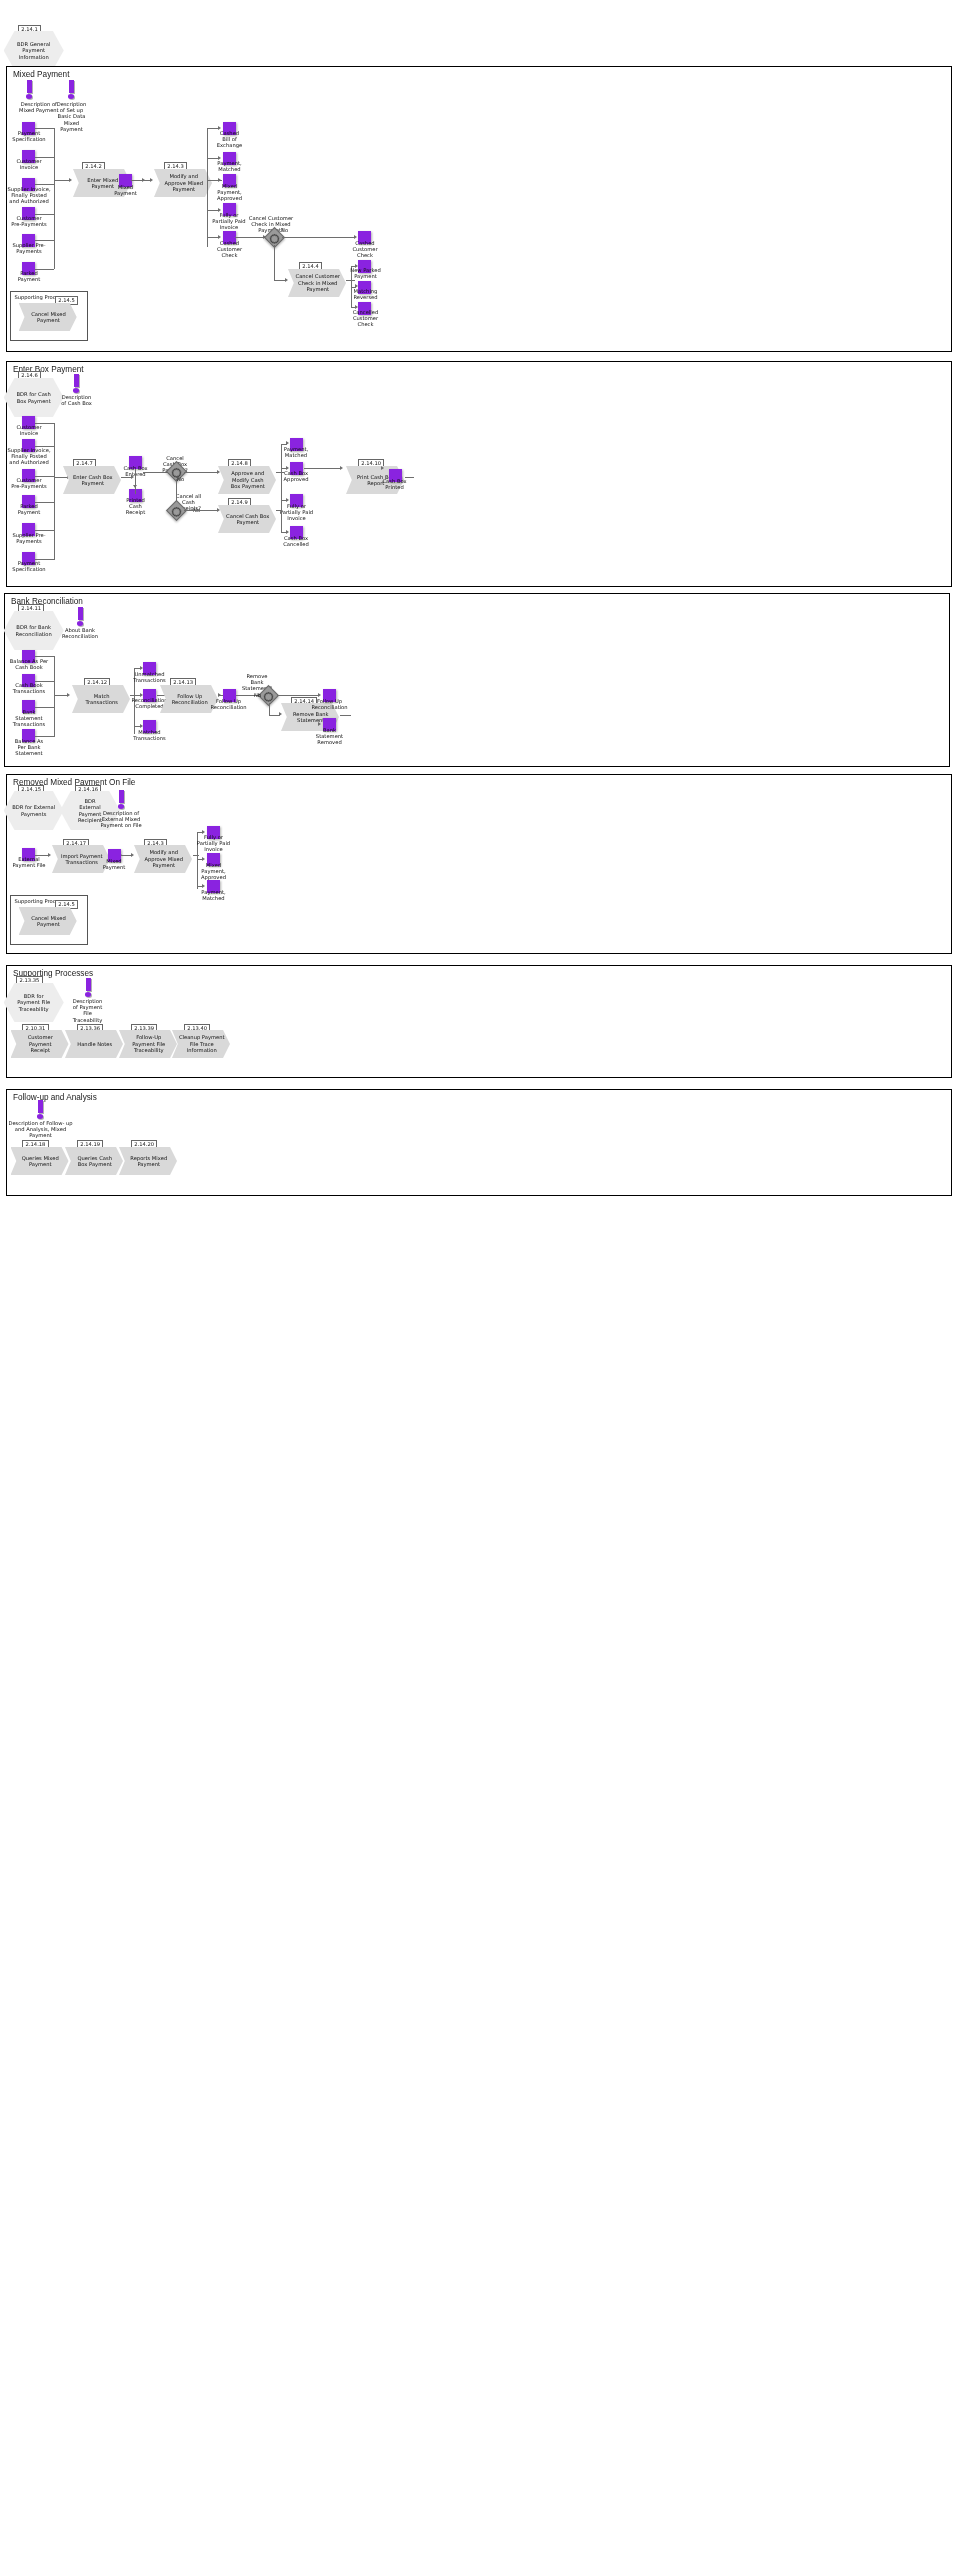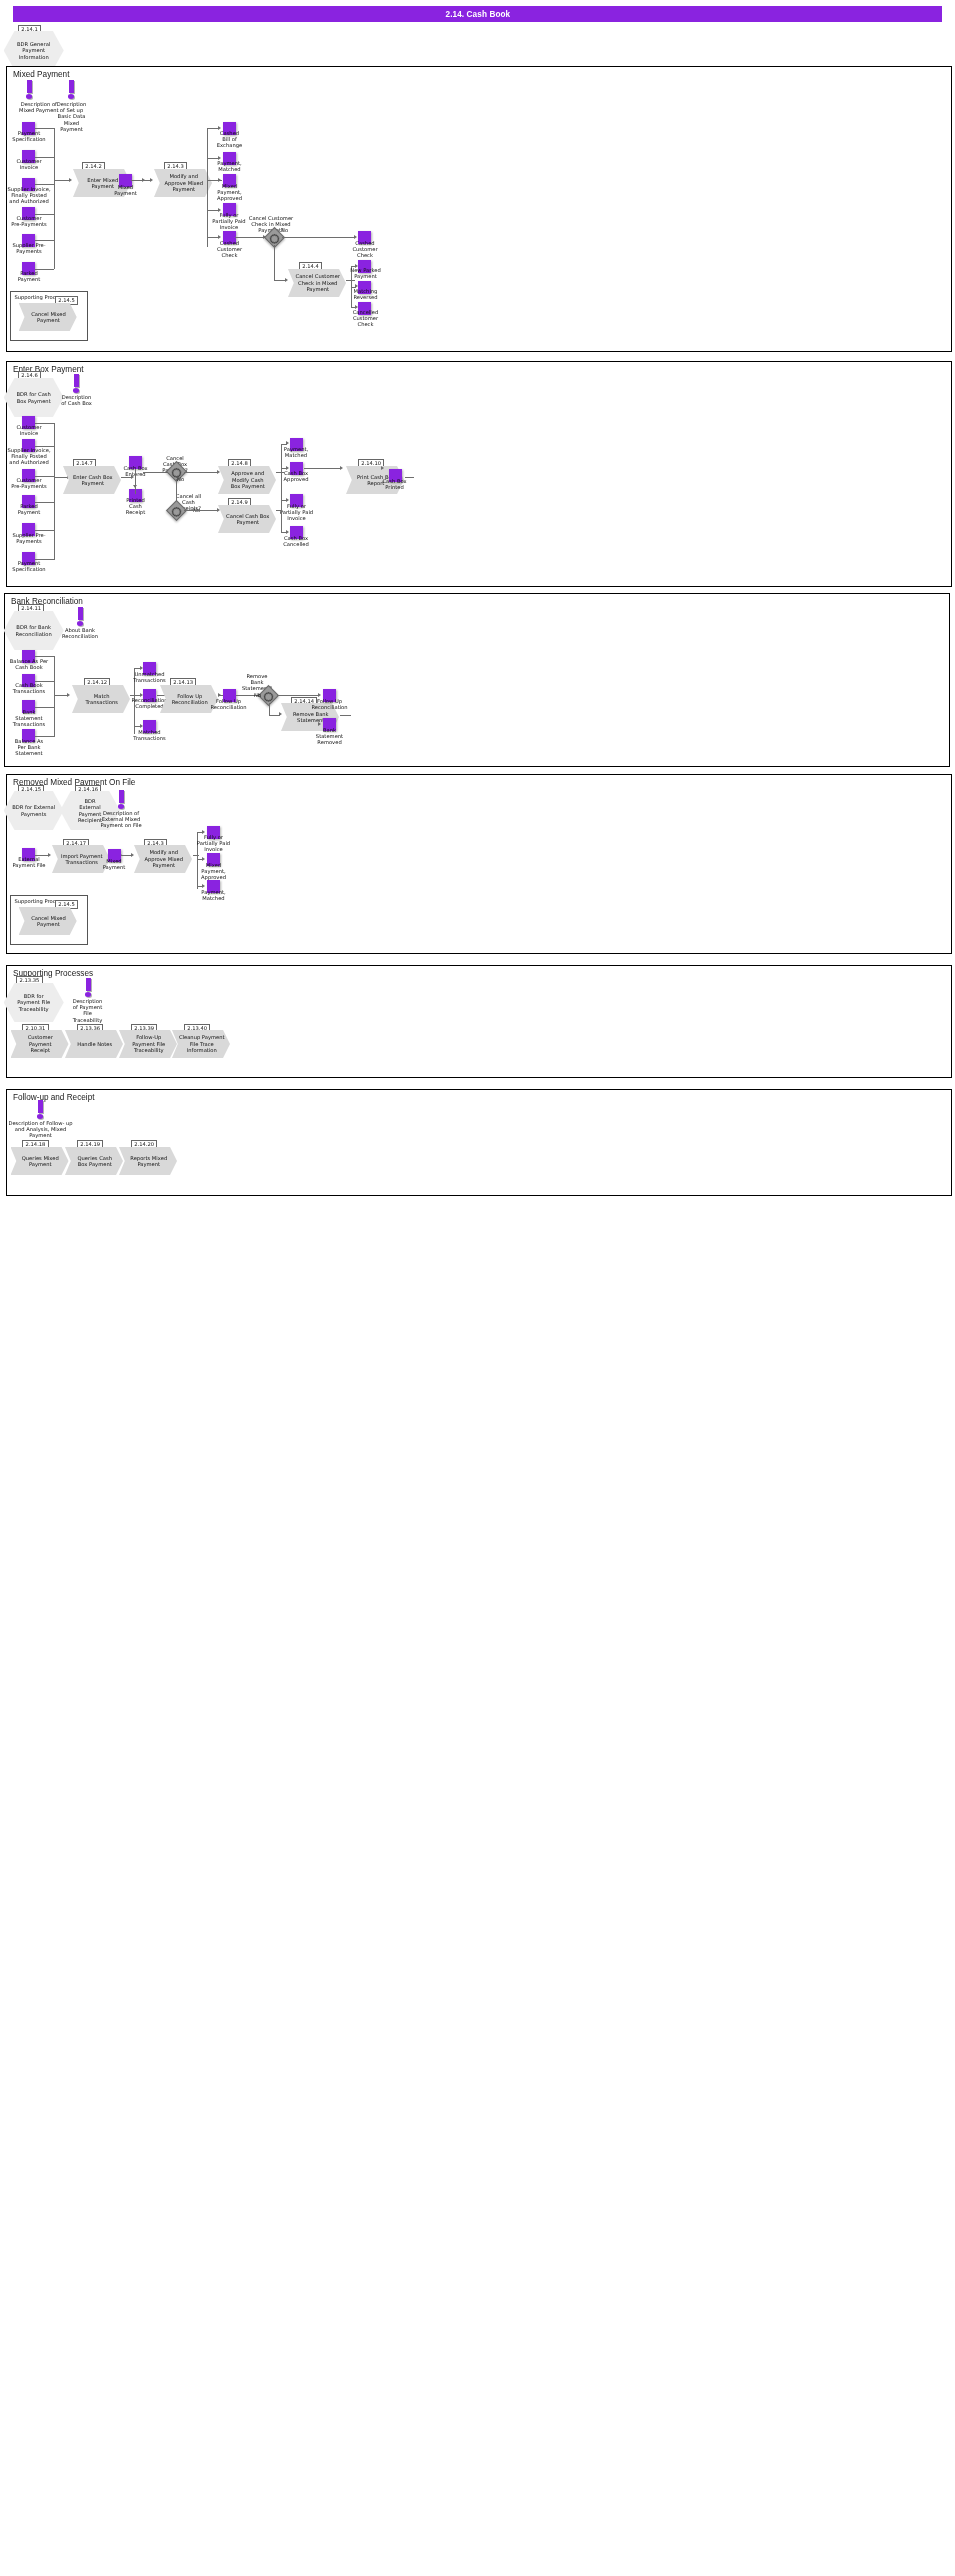"2.14. Cash Book" div.titlebar { html: <div>2.14. Cash Book</div> -> none }
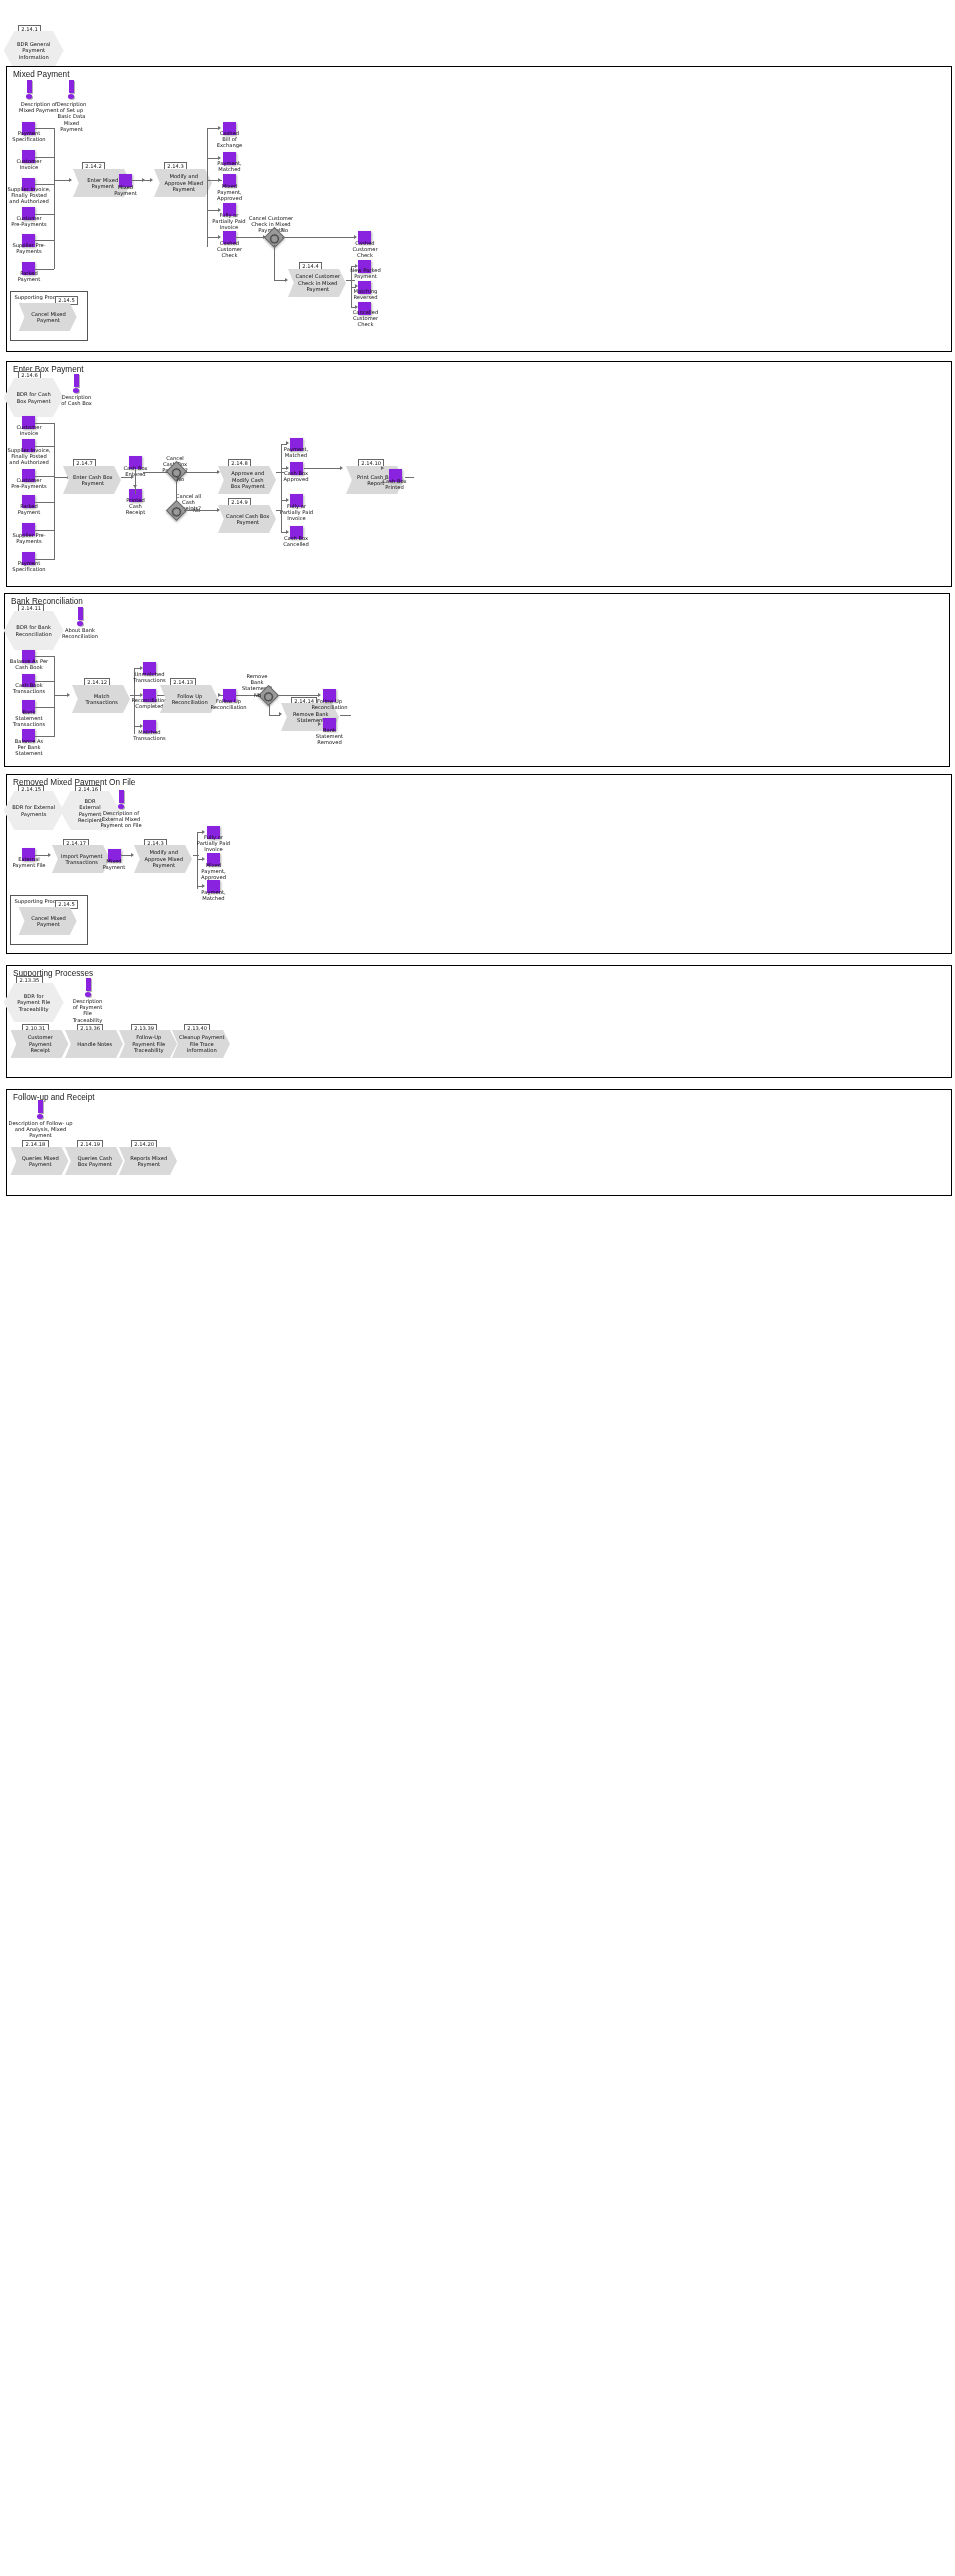"Follow-up and Receipt" div.group-label { text: Receipt -> Analysis }
